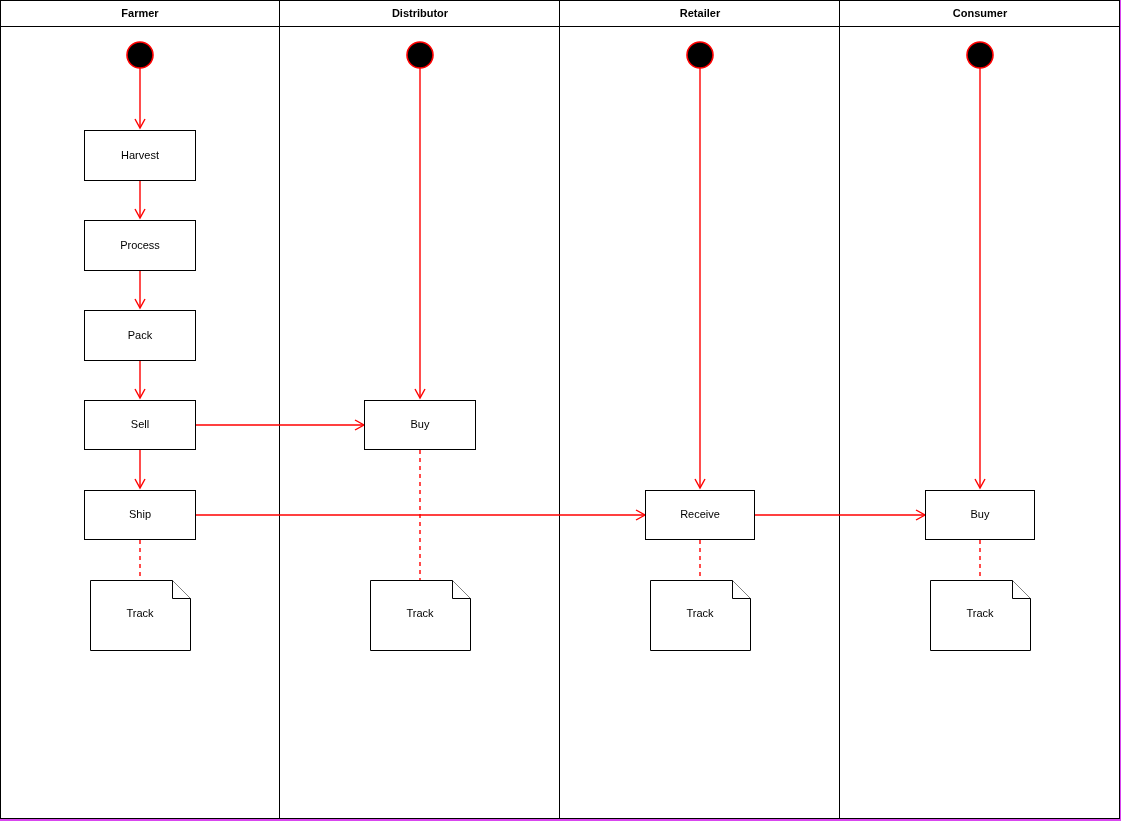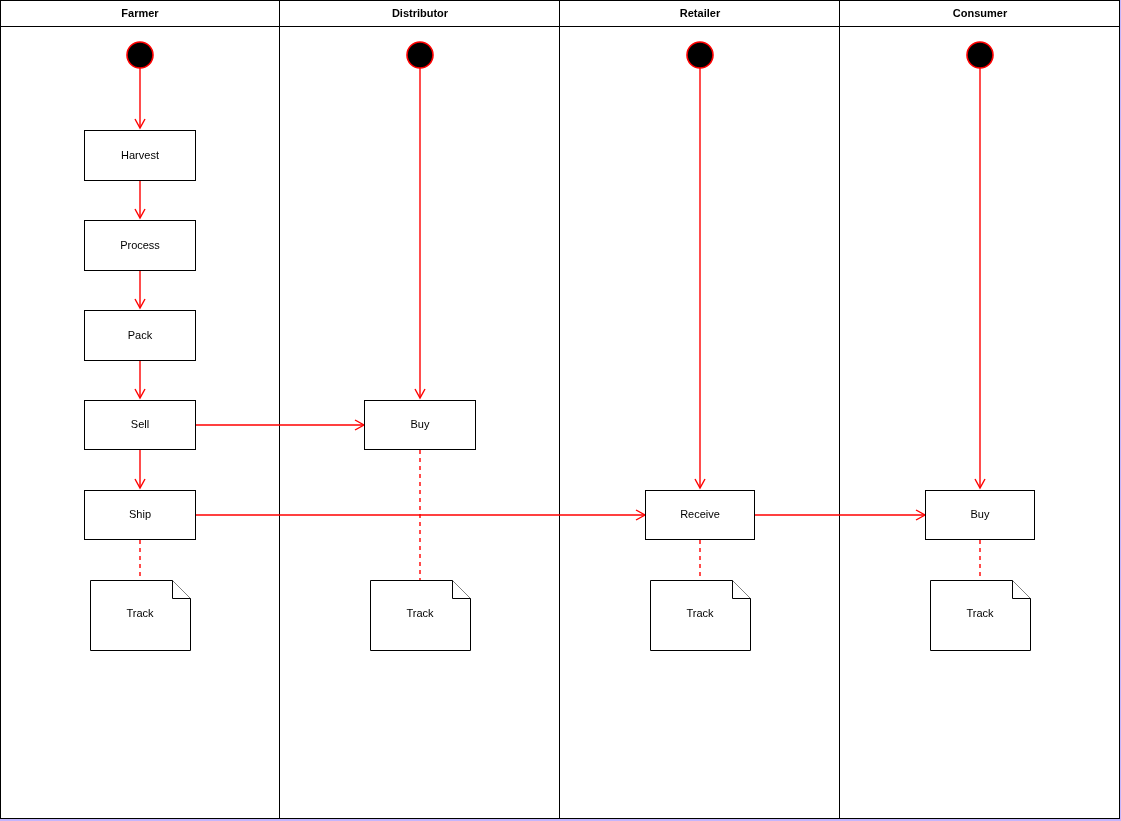"Farmer" #canvas { background: #c4b5fd -> #d946ef }
